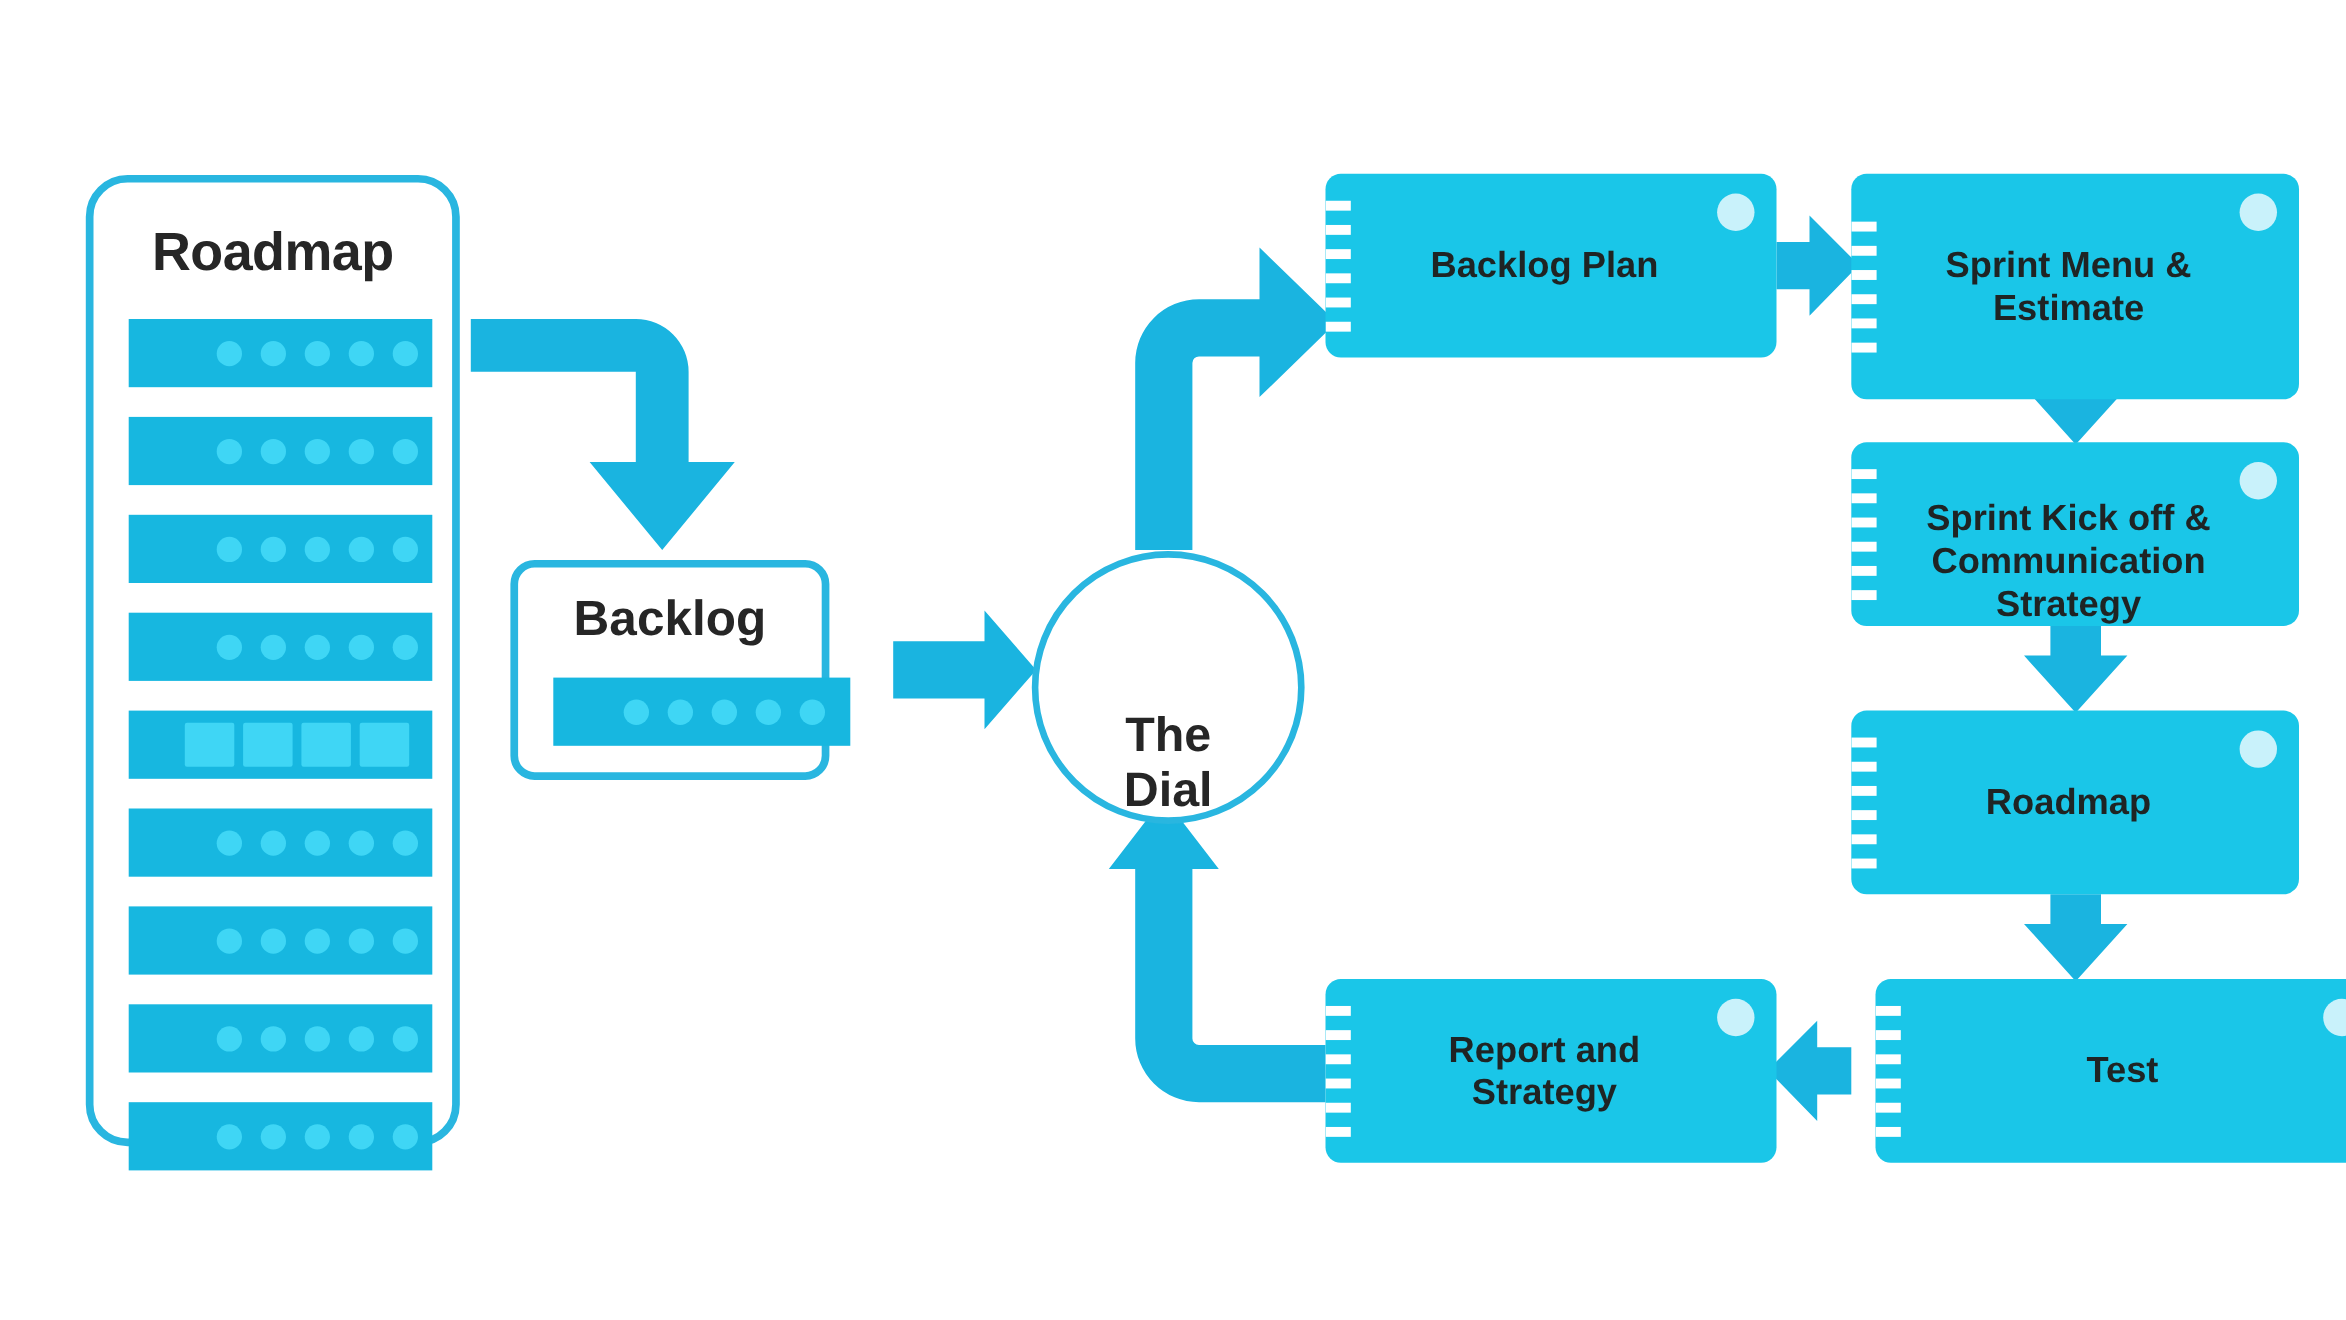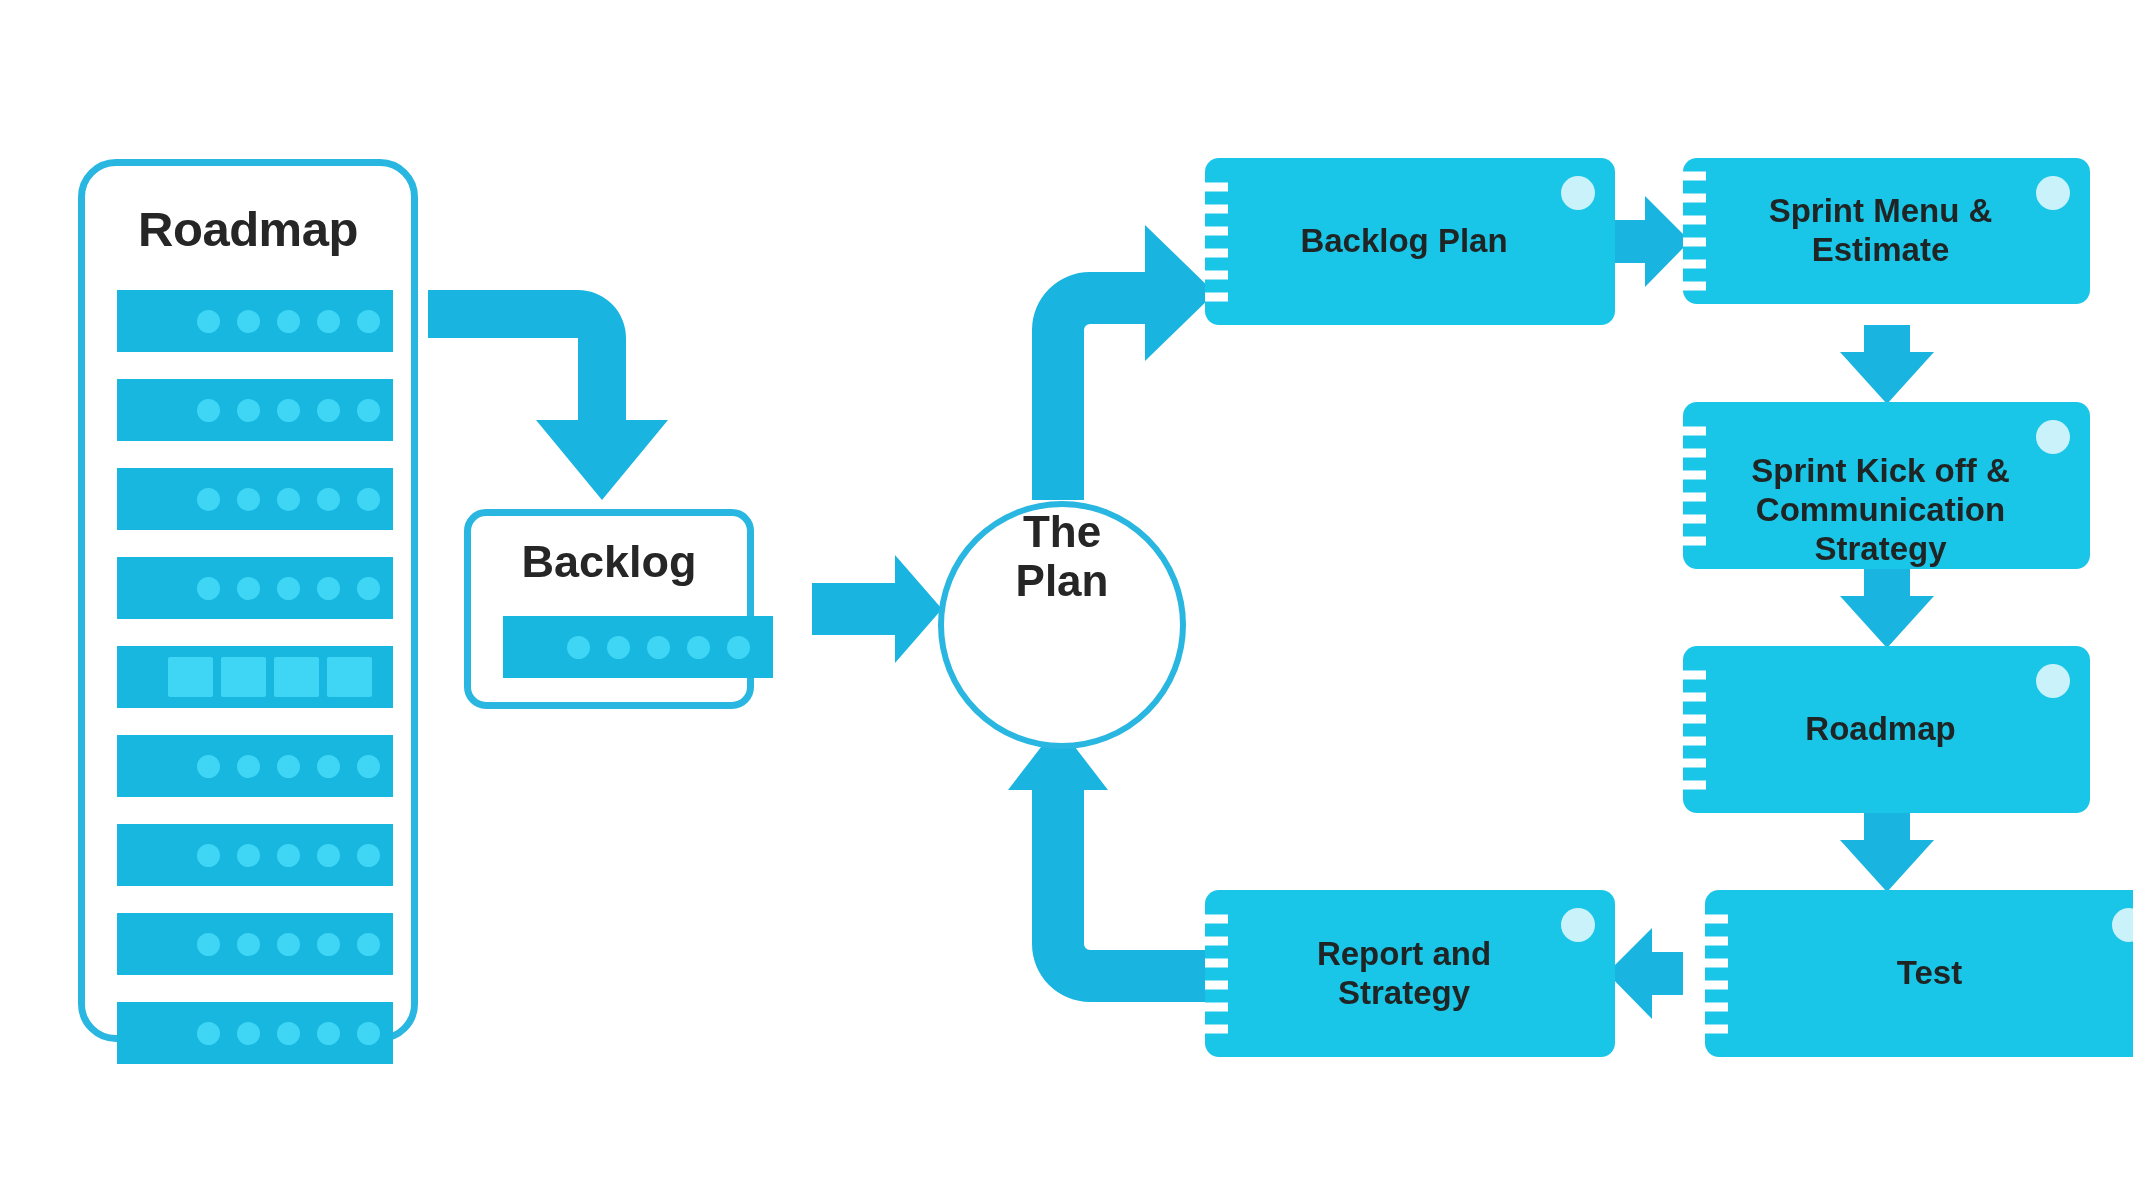"Sprint Menu & Estimate" #card-sprint-menu { height: 146px -> 205px }
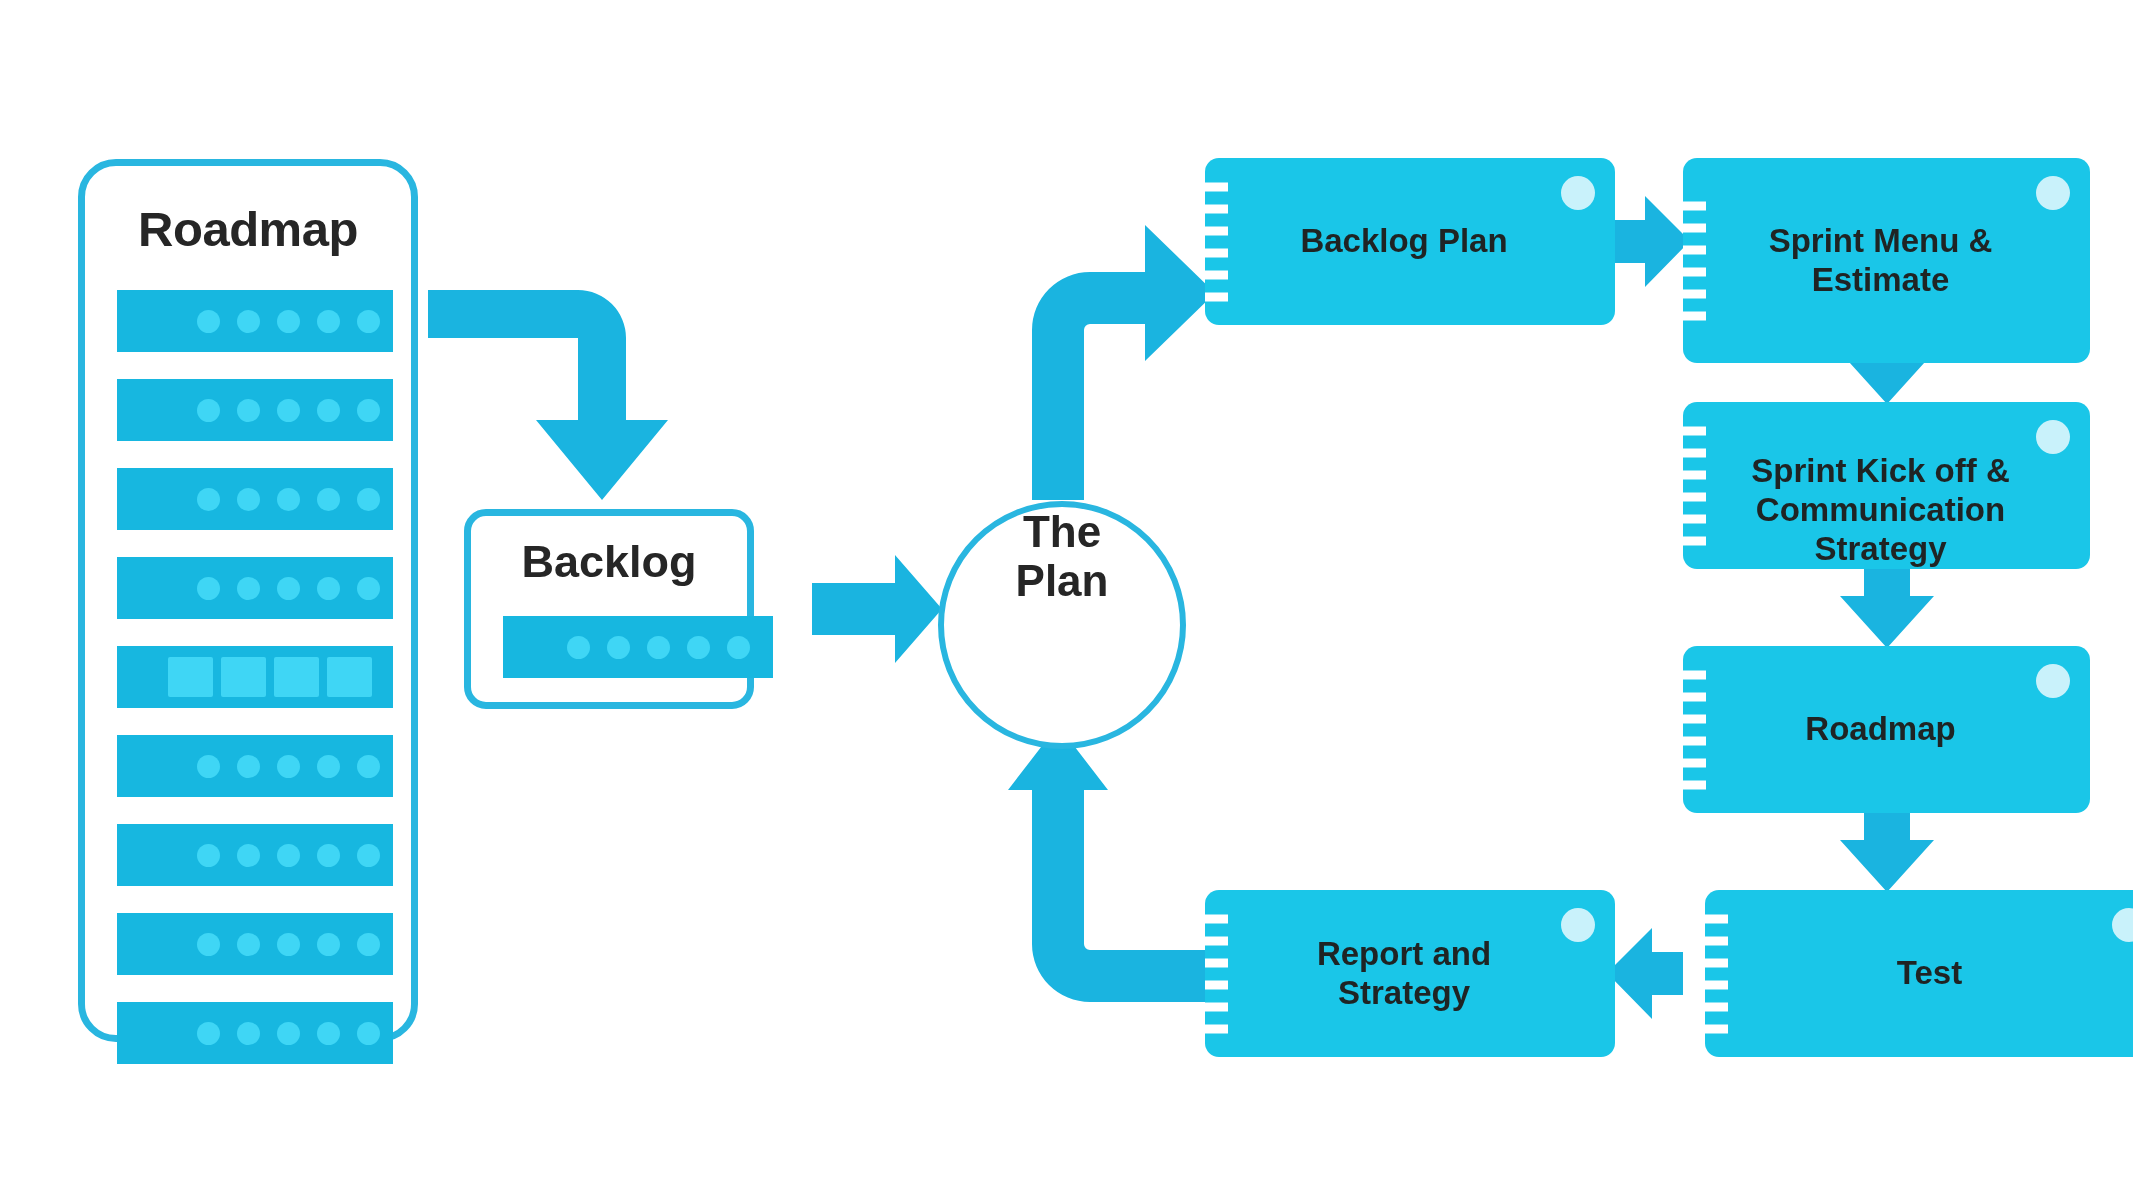"The" .dial { align-items: flex-start -> flex-end }
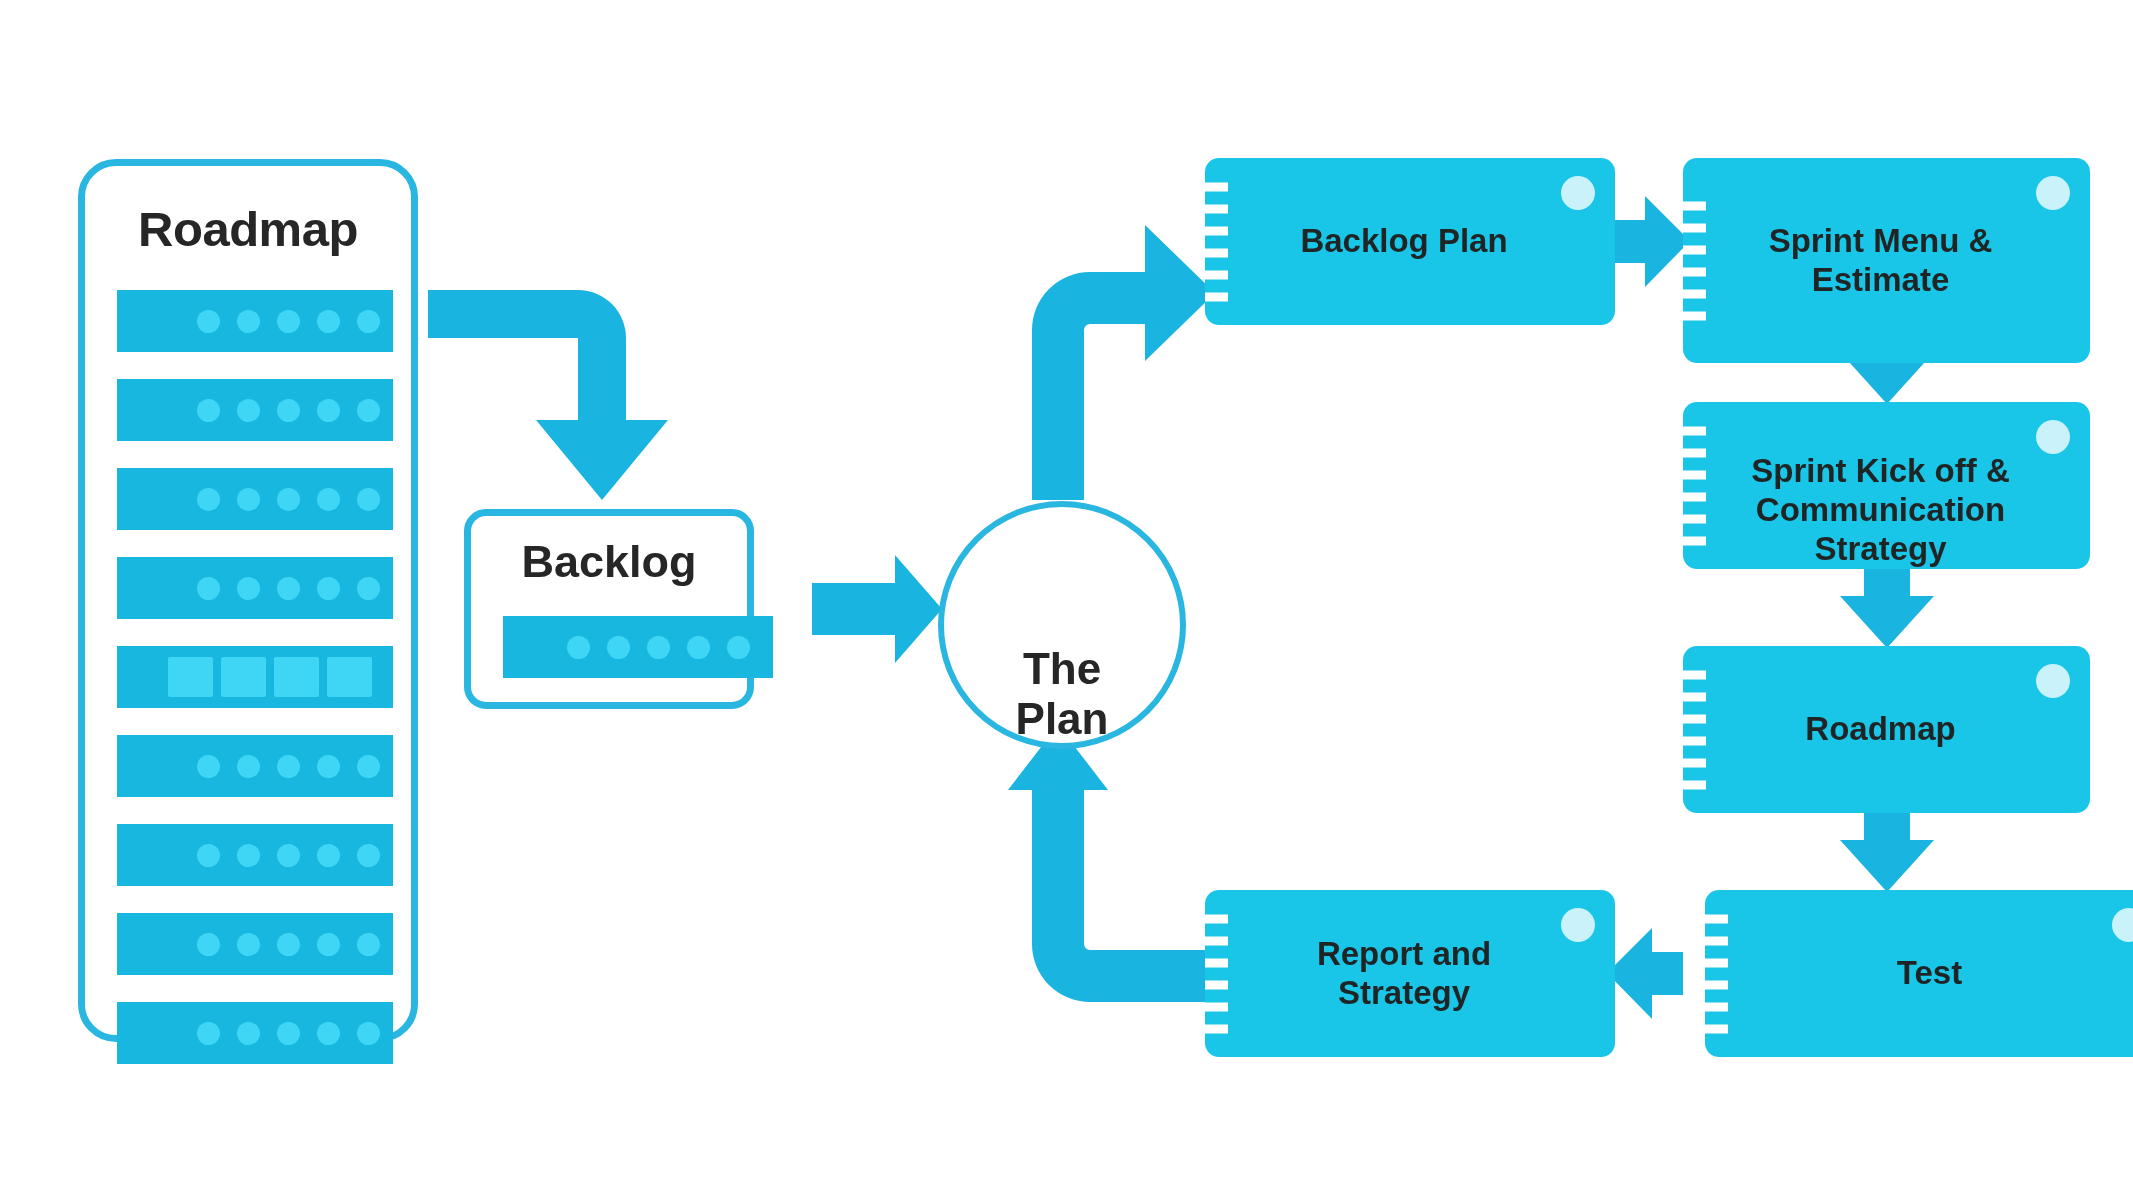"Plan" span { text: Plan -> Dial }
